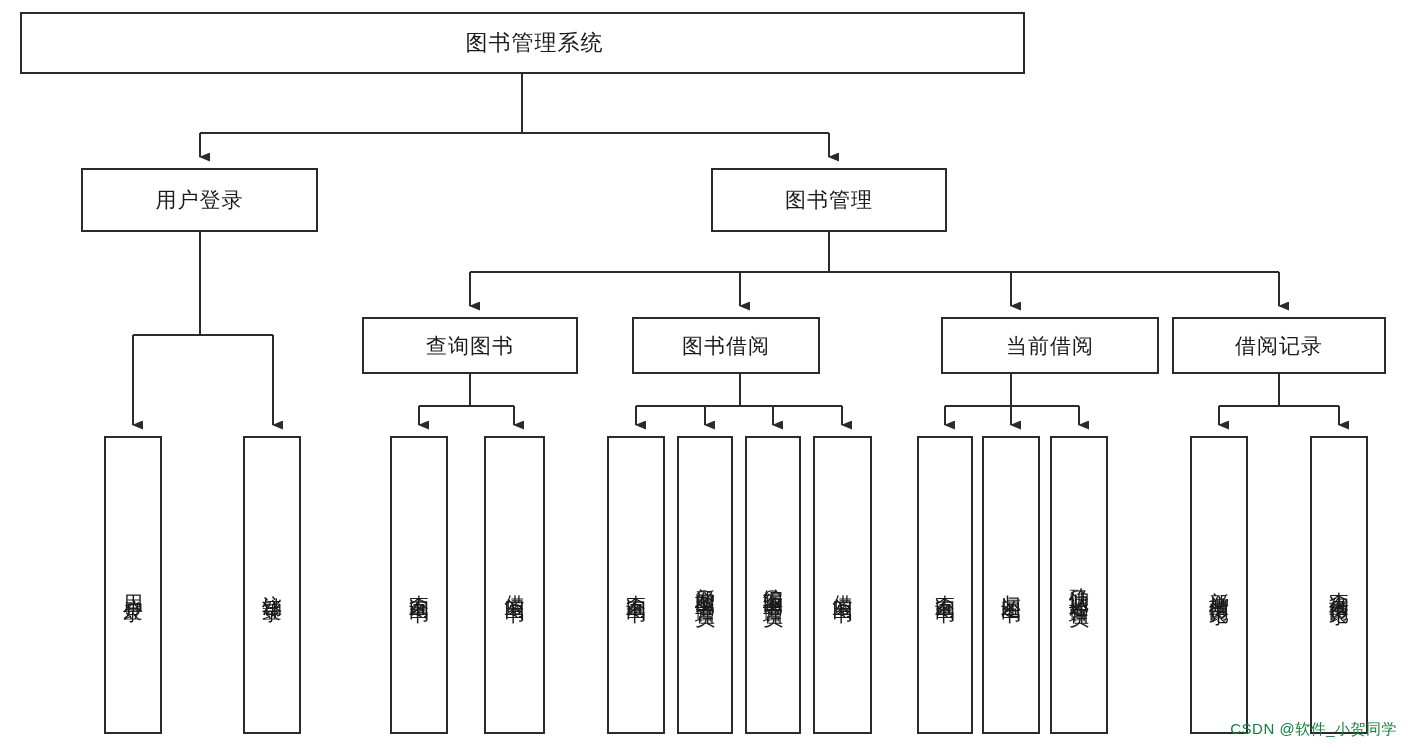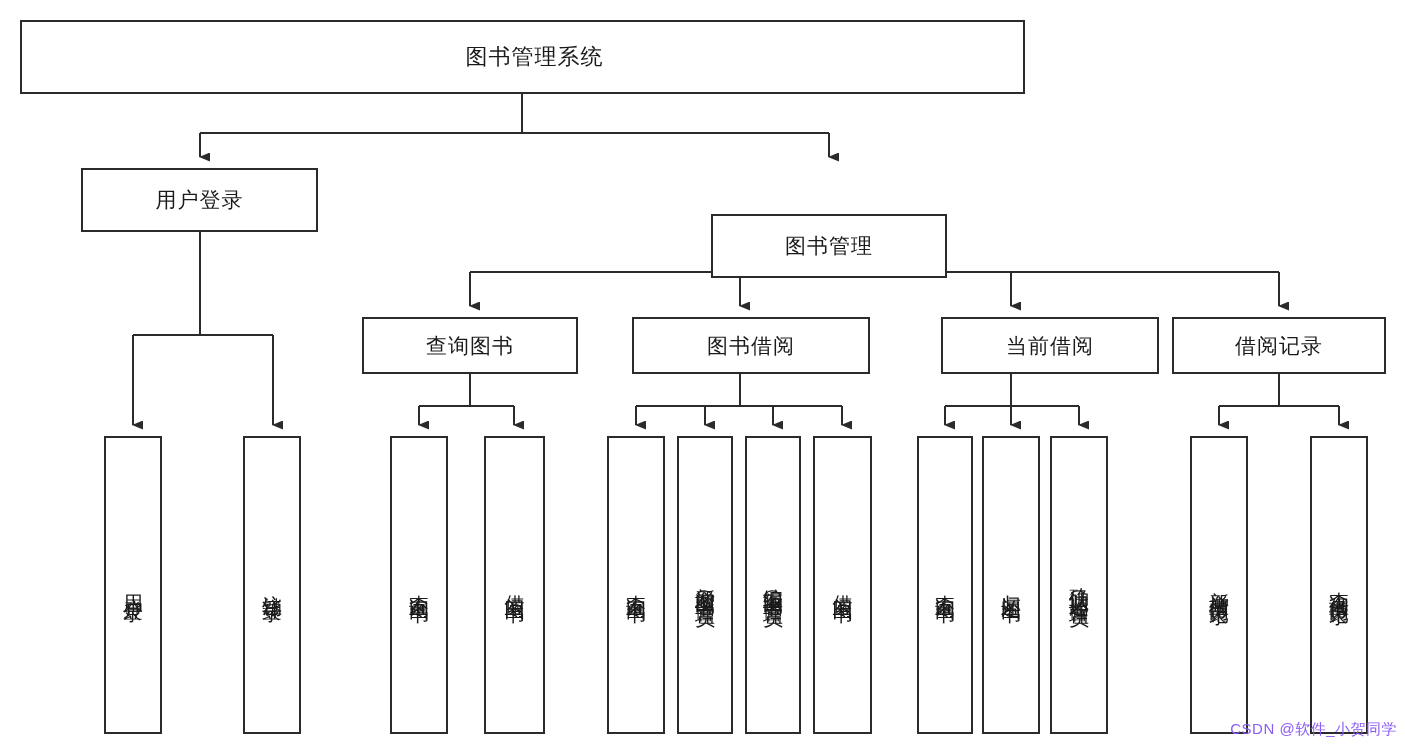"图书管理系统" div.node { height: 74px -> 62px; top: 20px -> 12px }
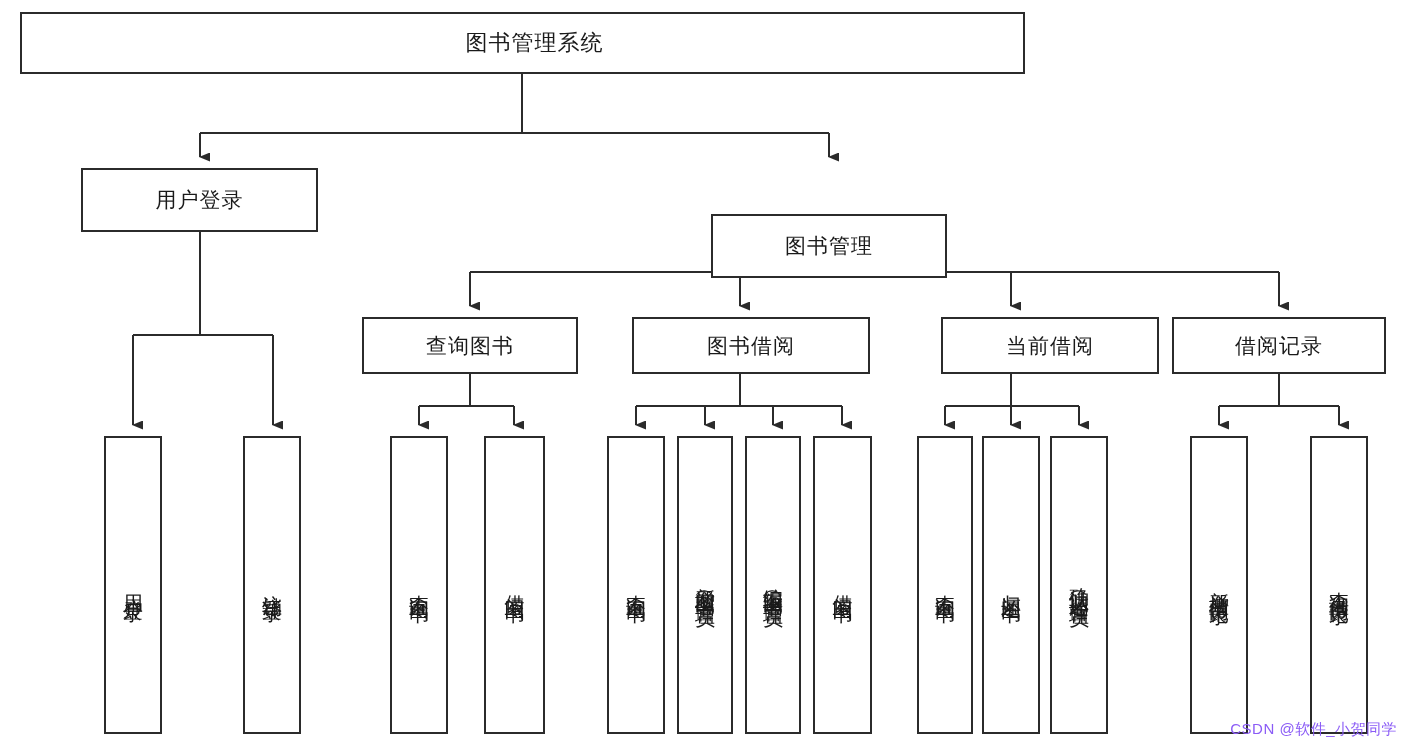"图书管理" div.node { margin-top: 46px -> none }
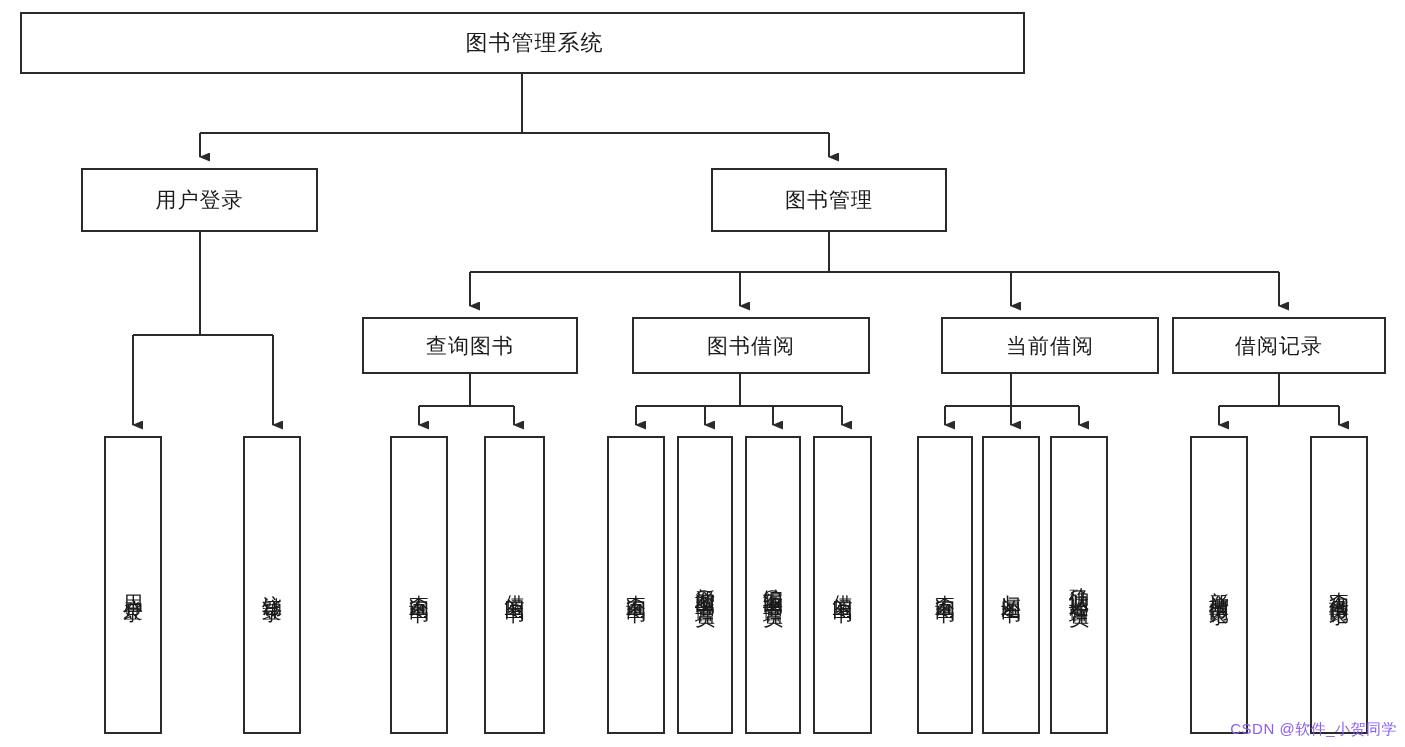"图书借阅" div.node { width: 238px -> 188px }
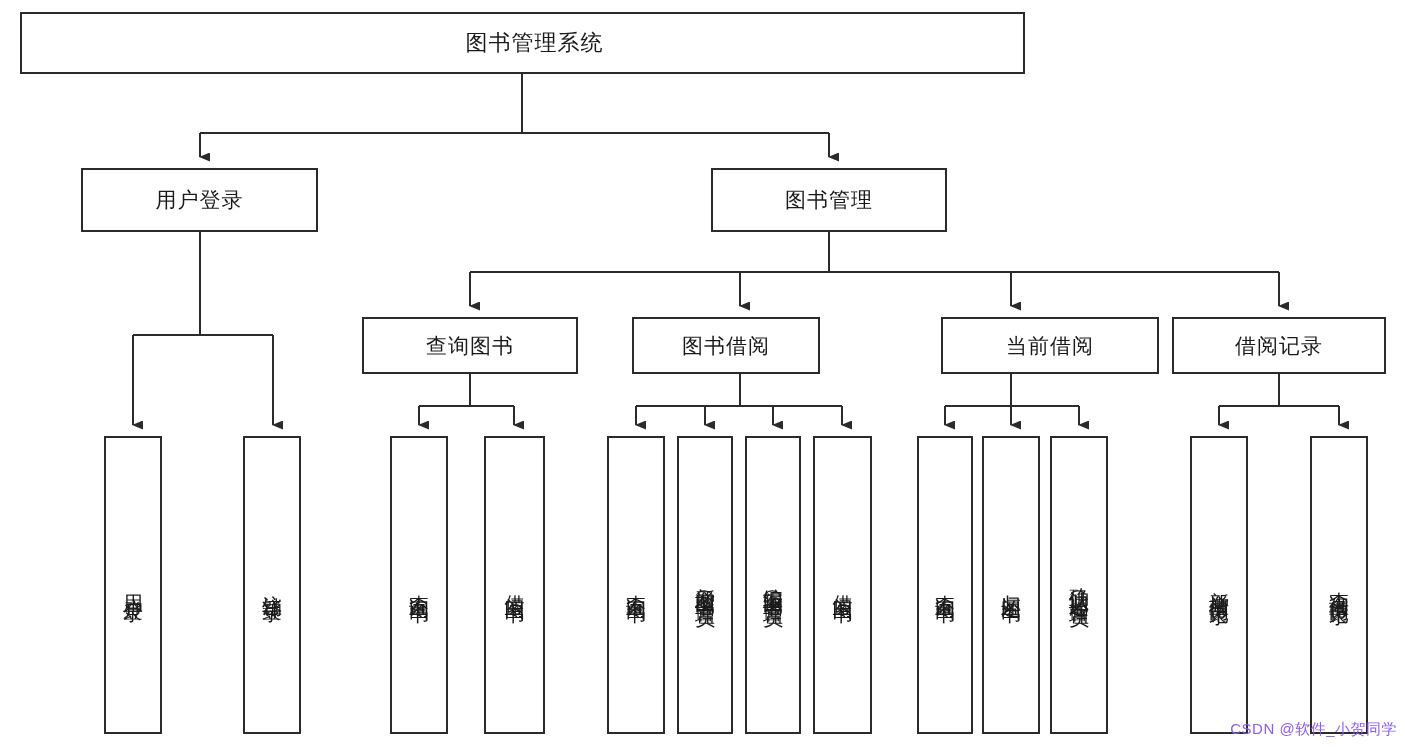"CSDN @软件_小贺同学" .watermark { color: #8b5cf6 -> #15803d }
